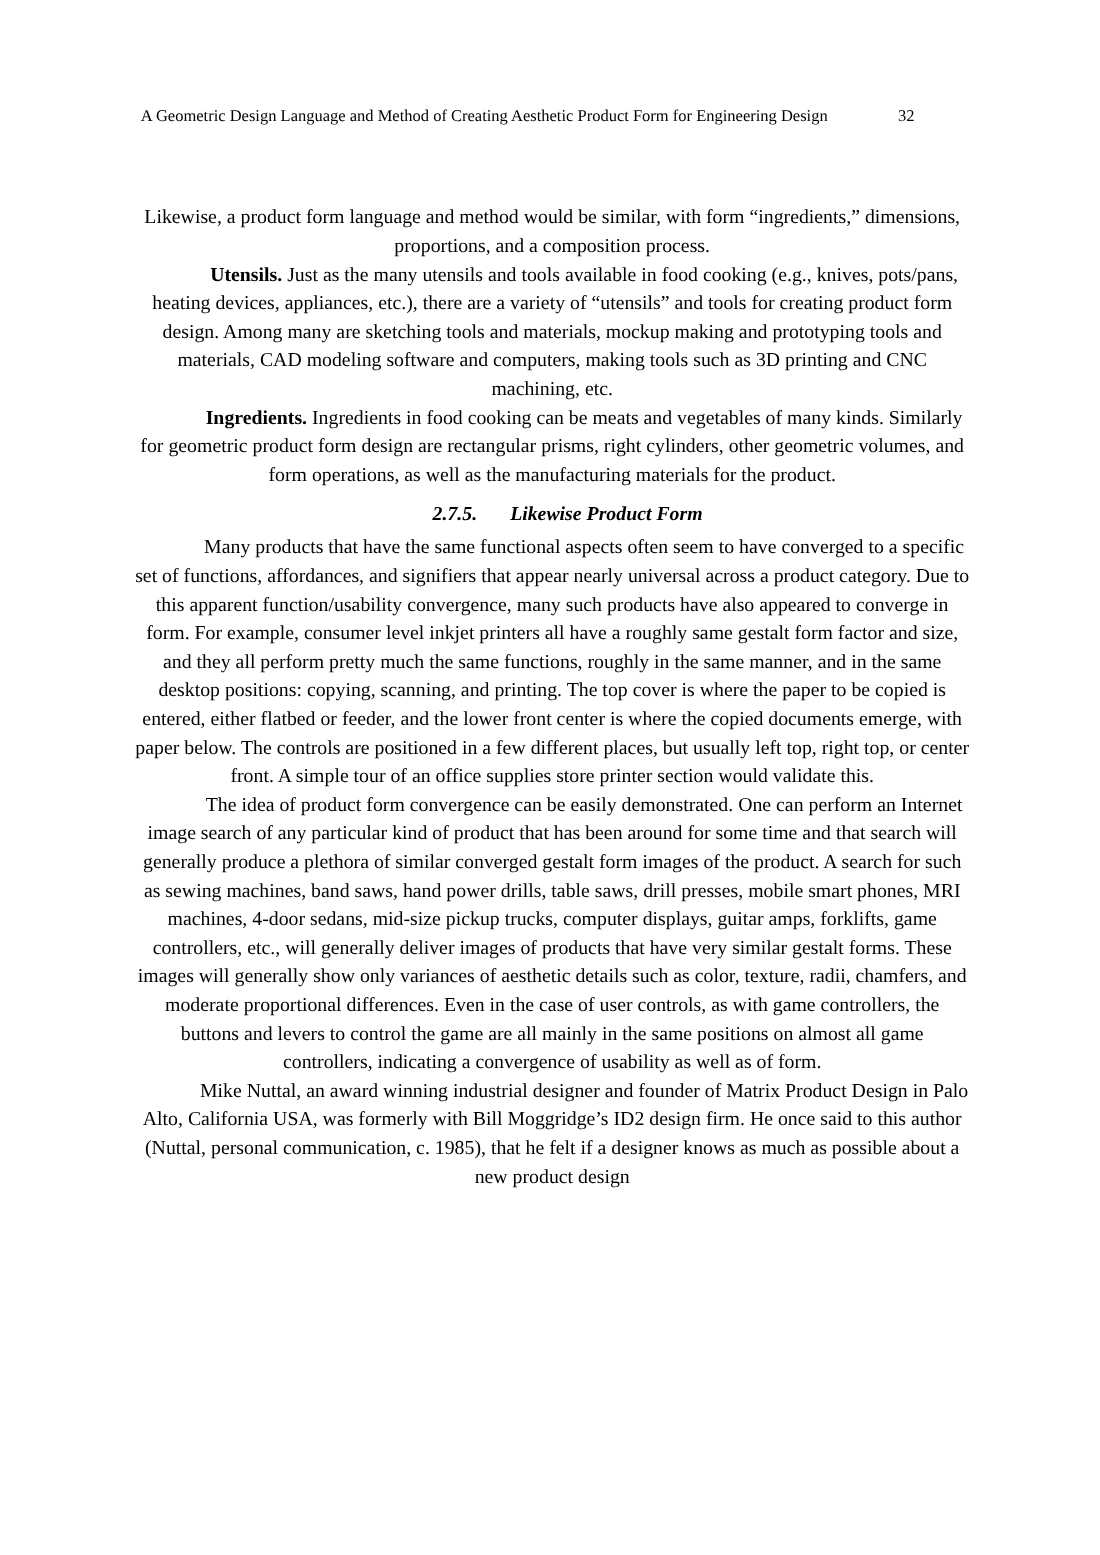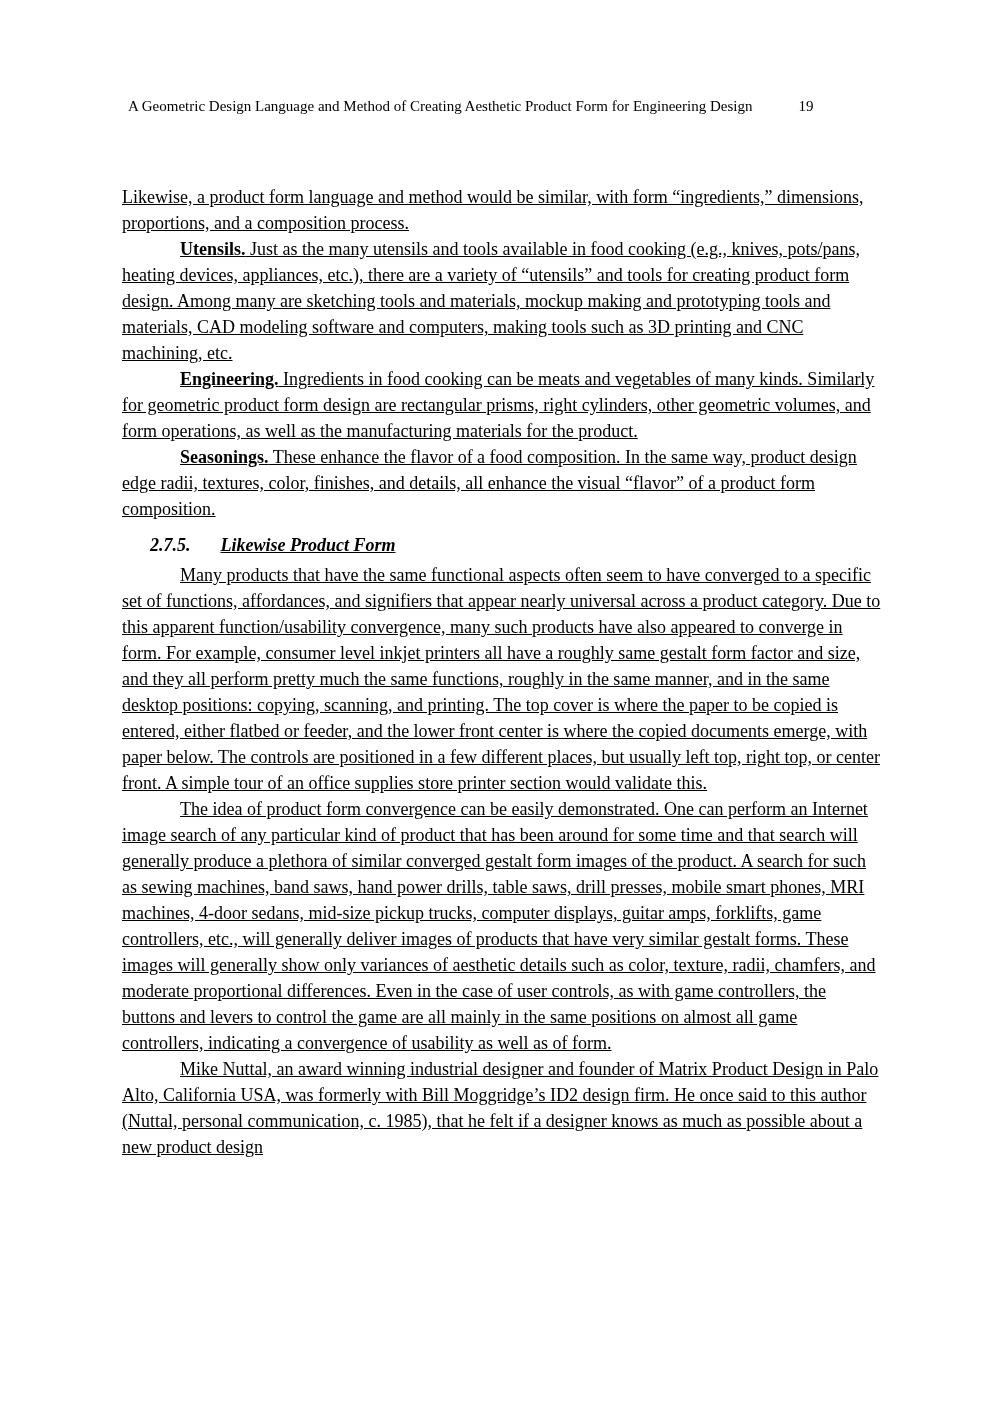"A Geometric Design Language and" .running-header { gap: none -> 18px }
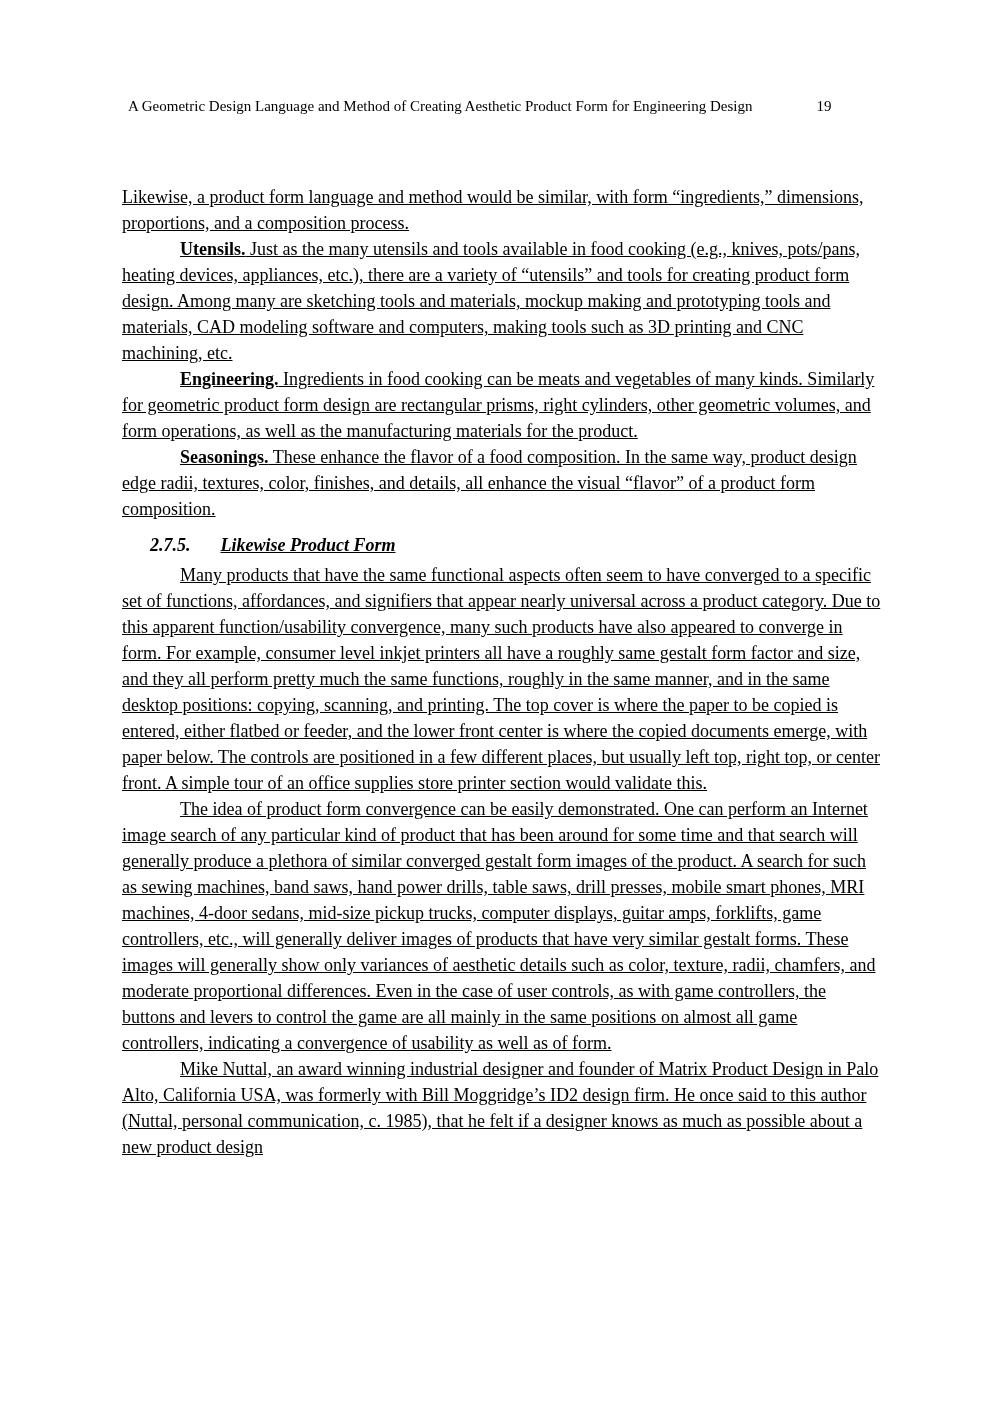"19" span.rh-page { text: 19 -> 32 }
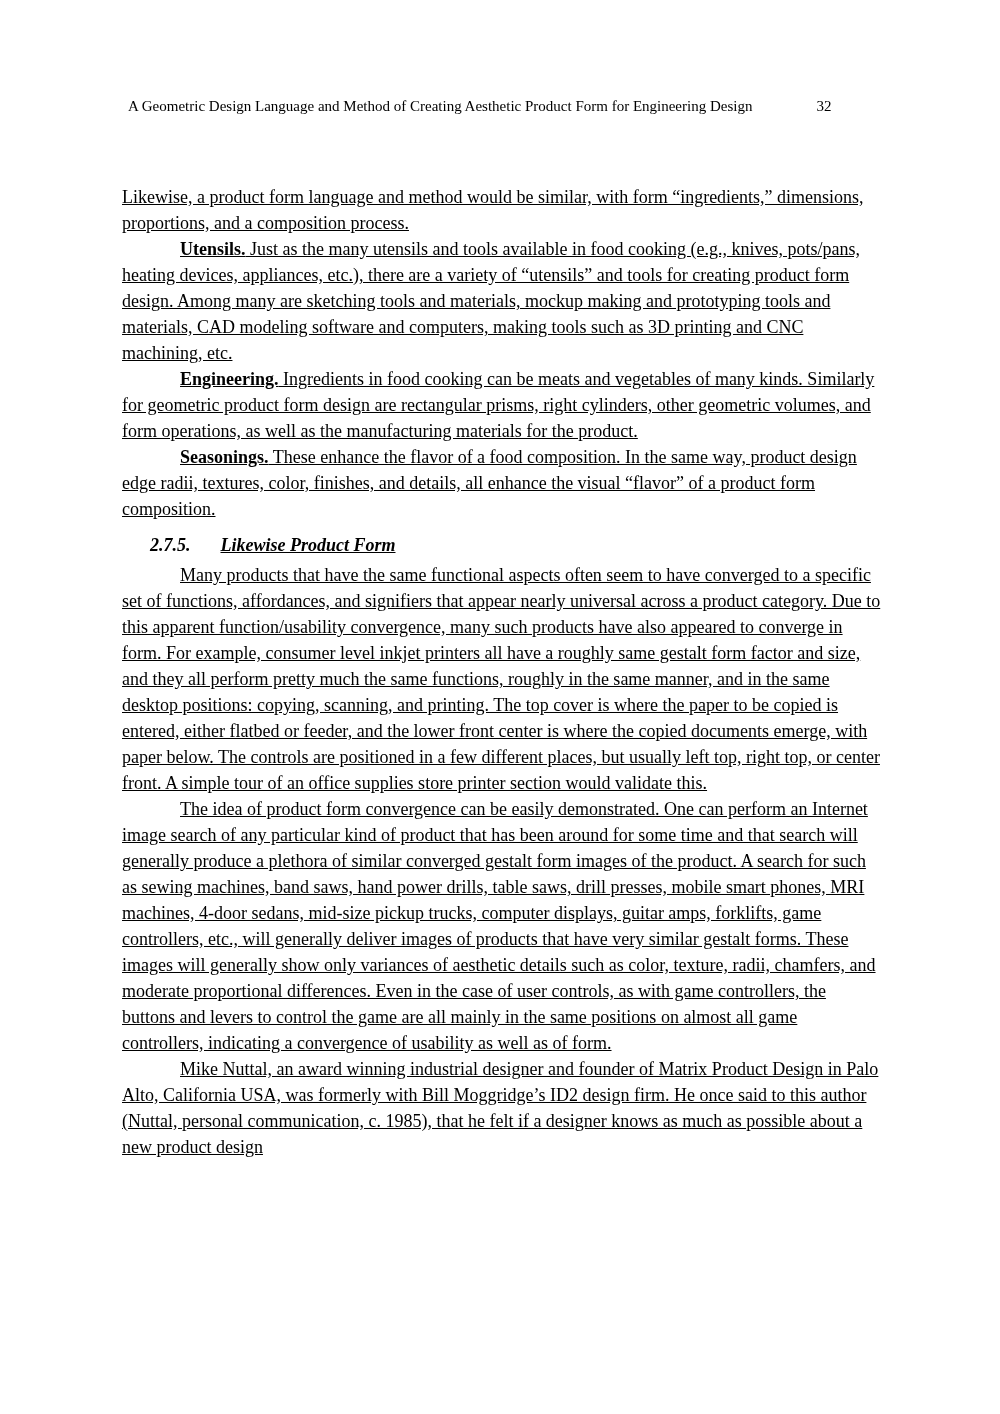"Likewise, a product form language" .content { text-align: left -> center; text-decoration: underline -> none }
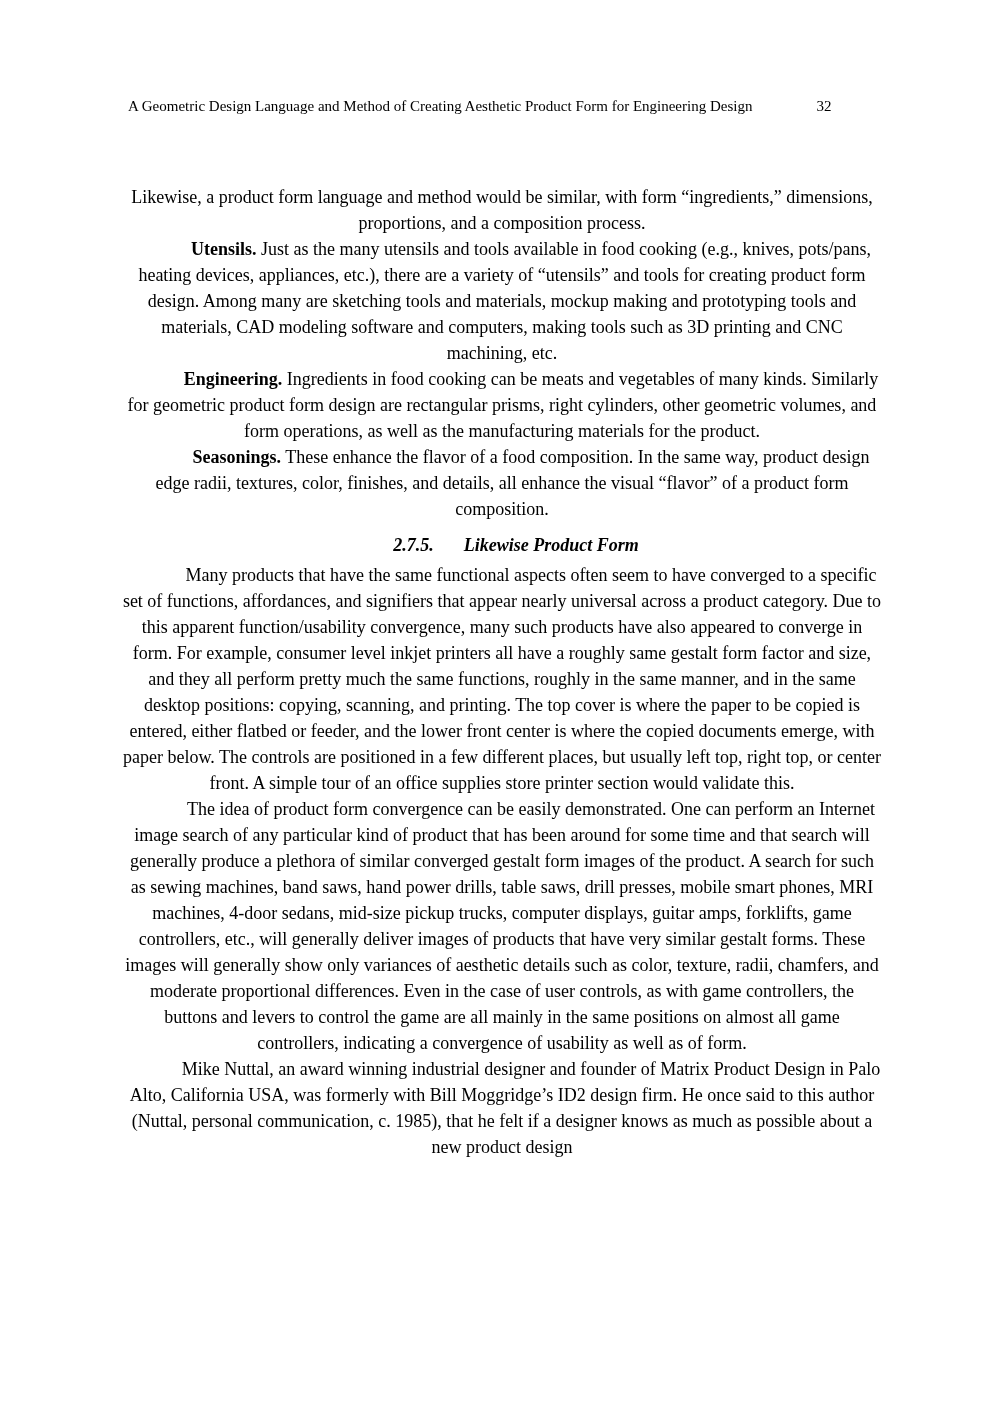"Engineering." span.lead { text: Engineering -> Ingredients }
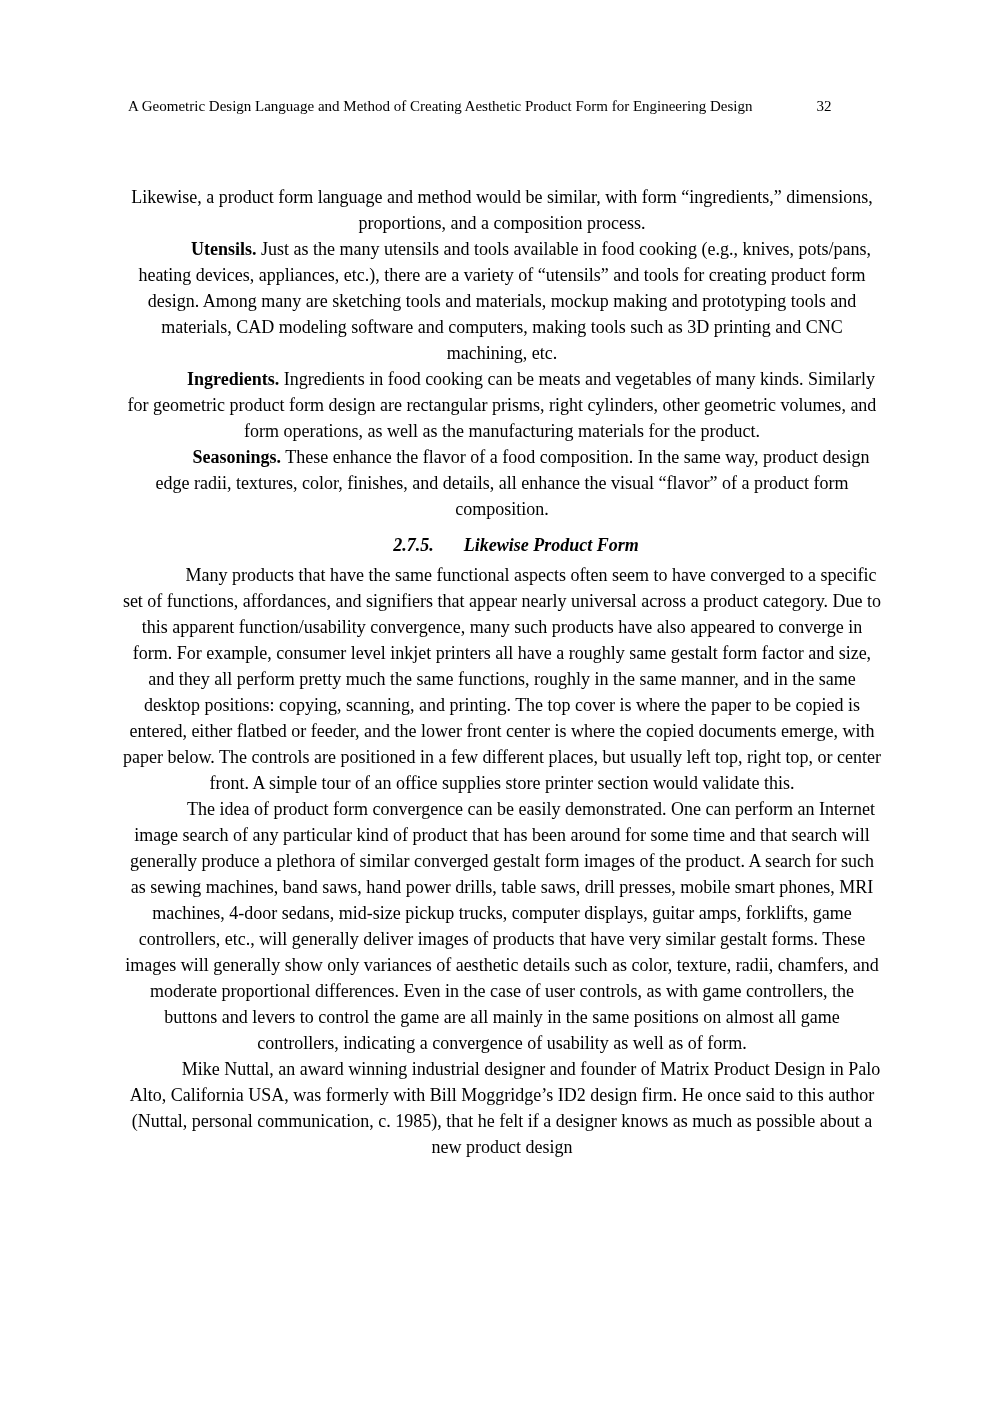"Seasonings. These enhance the flavor" p.body-para { html: <p><span>Seasonings.</span><span> These enhance the flavor of a food composition. In the same way, product design edge radii, textures, color, finishes, and details, all enhance the visual “flavor” of a product form composition.</span></p> -> none }
